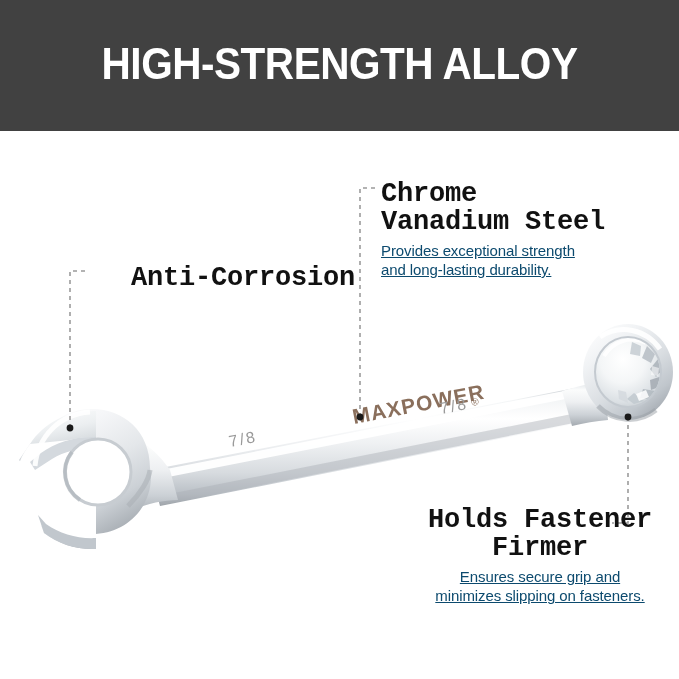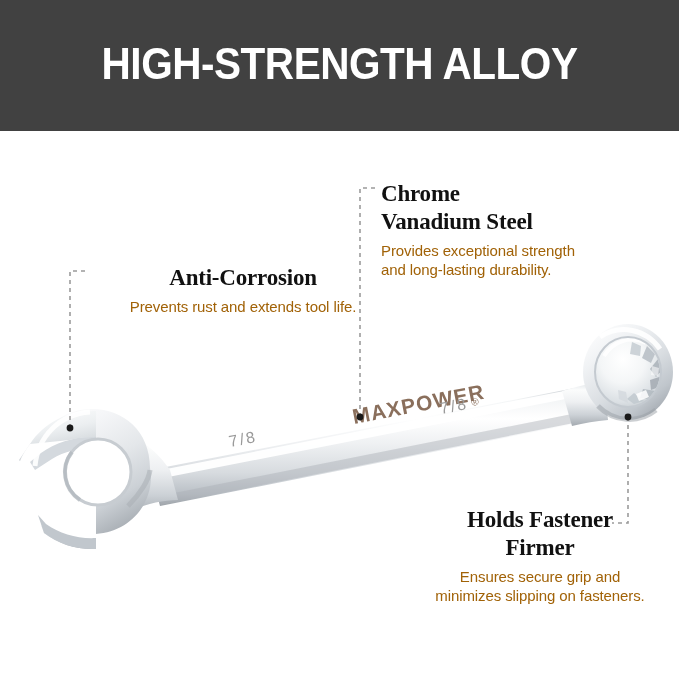"Chrome" .callout-title { font-family: Liberation Serif, serif -> Liberation Mono, monospace; font-size: 23px -> 27px }
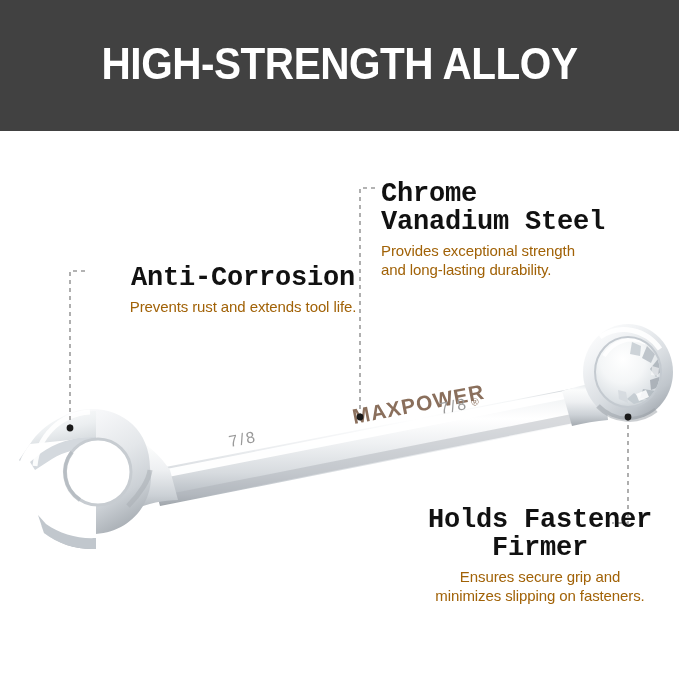"Provides exceptional strength" .callout-sub { color: #a16207 -> #0c4a6e; text-decoration: none -> underline }
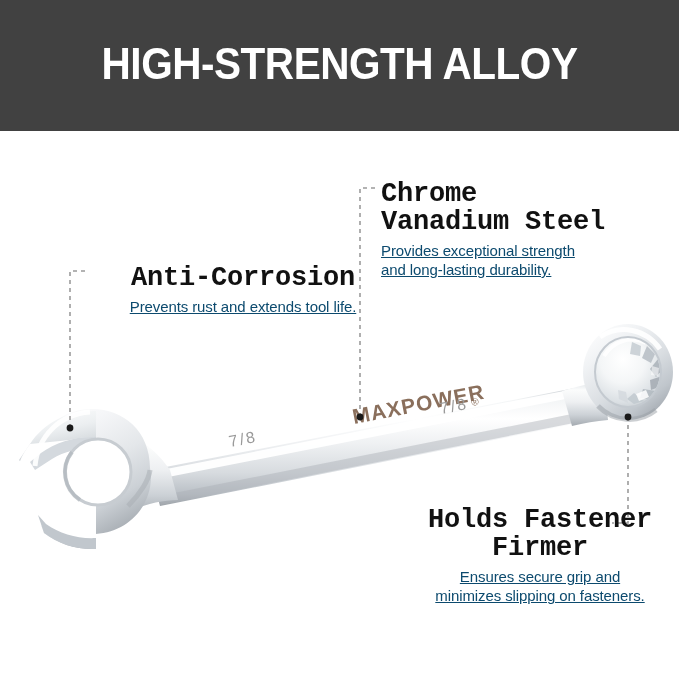"Prevents rust and extends tool" div.callout-sub { html: <div>Prevents rust and extends tool life.</div> -> none }
